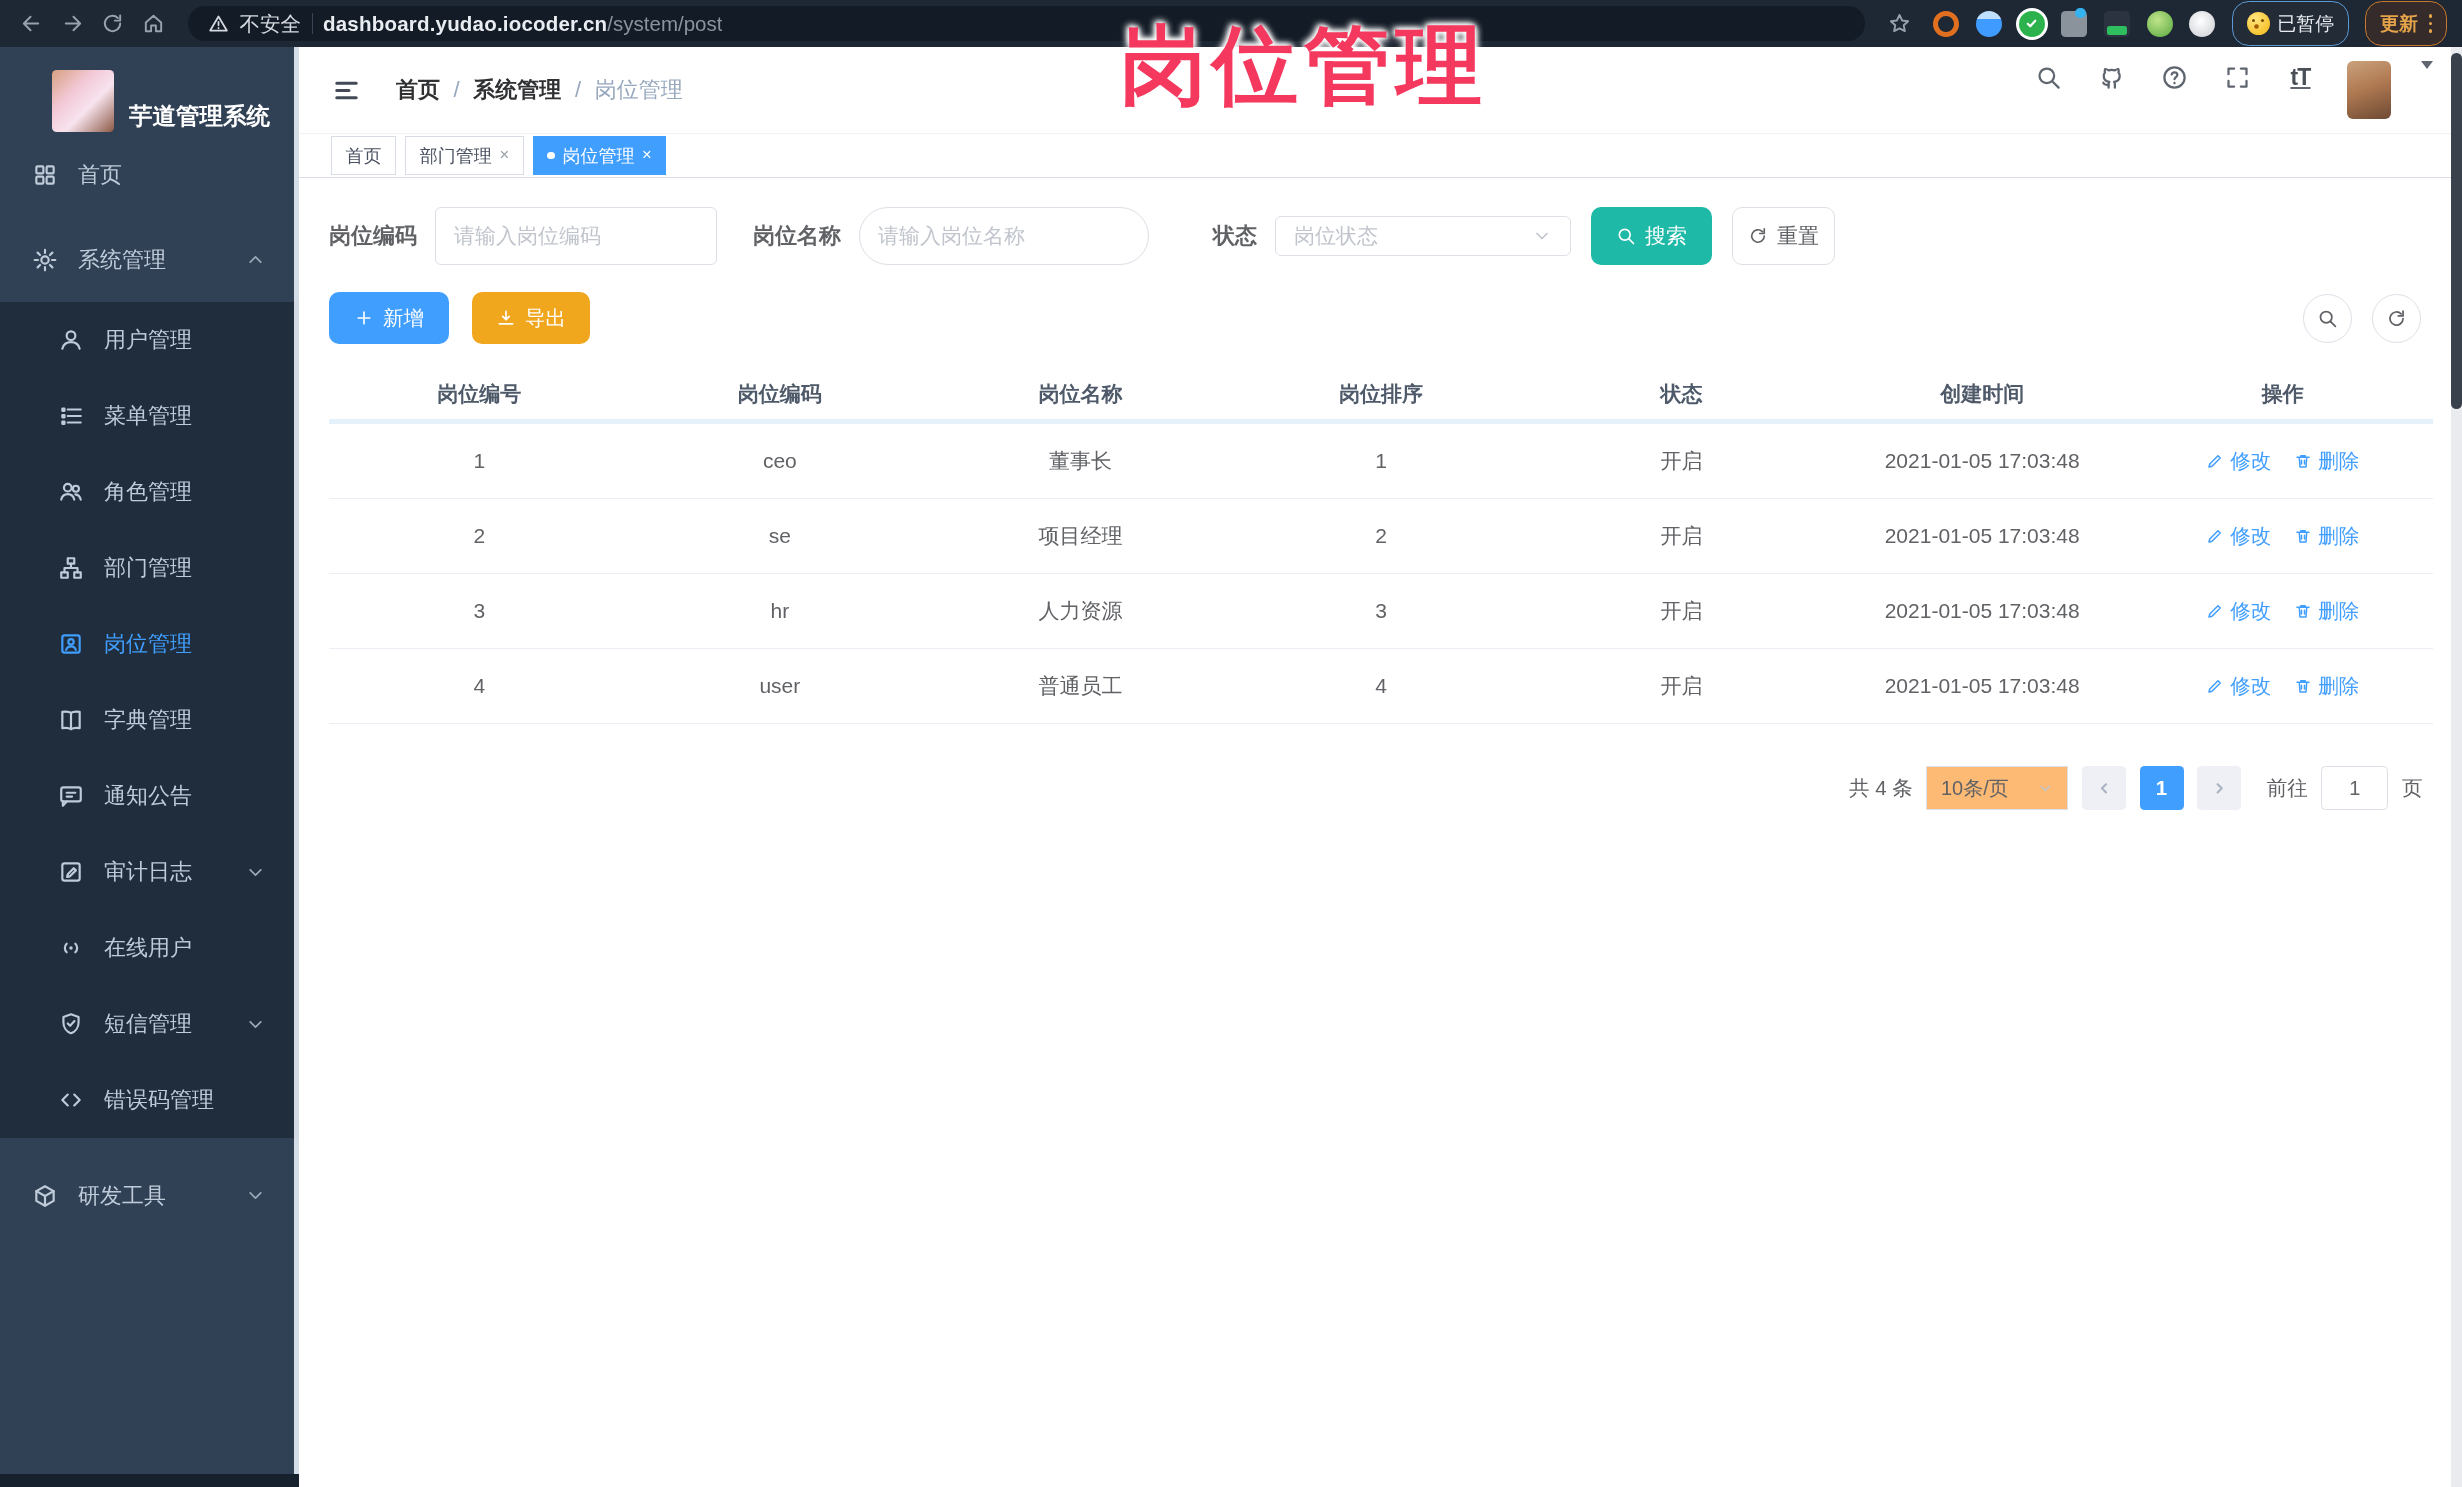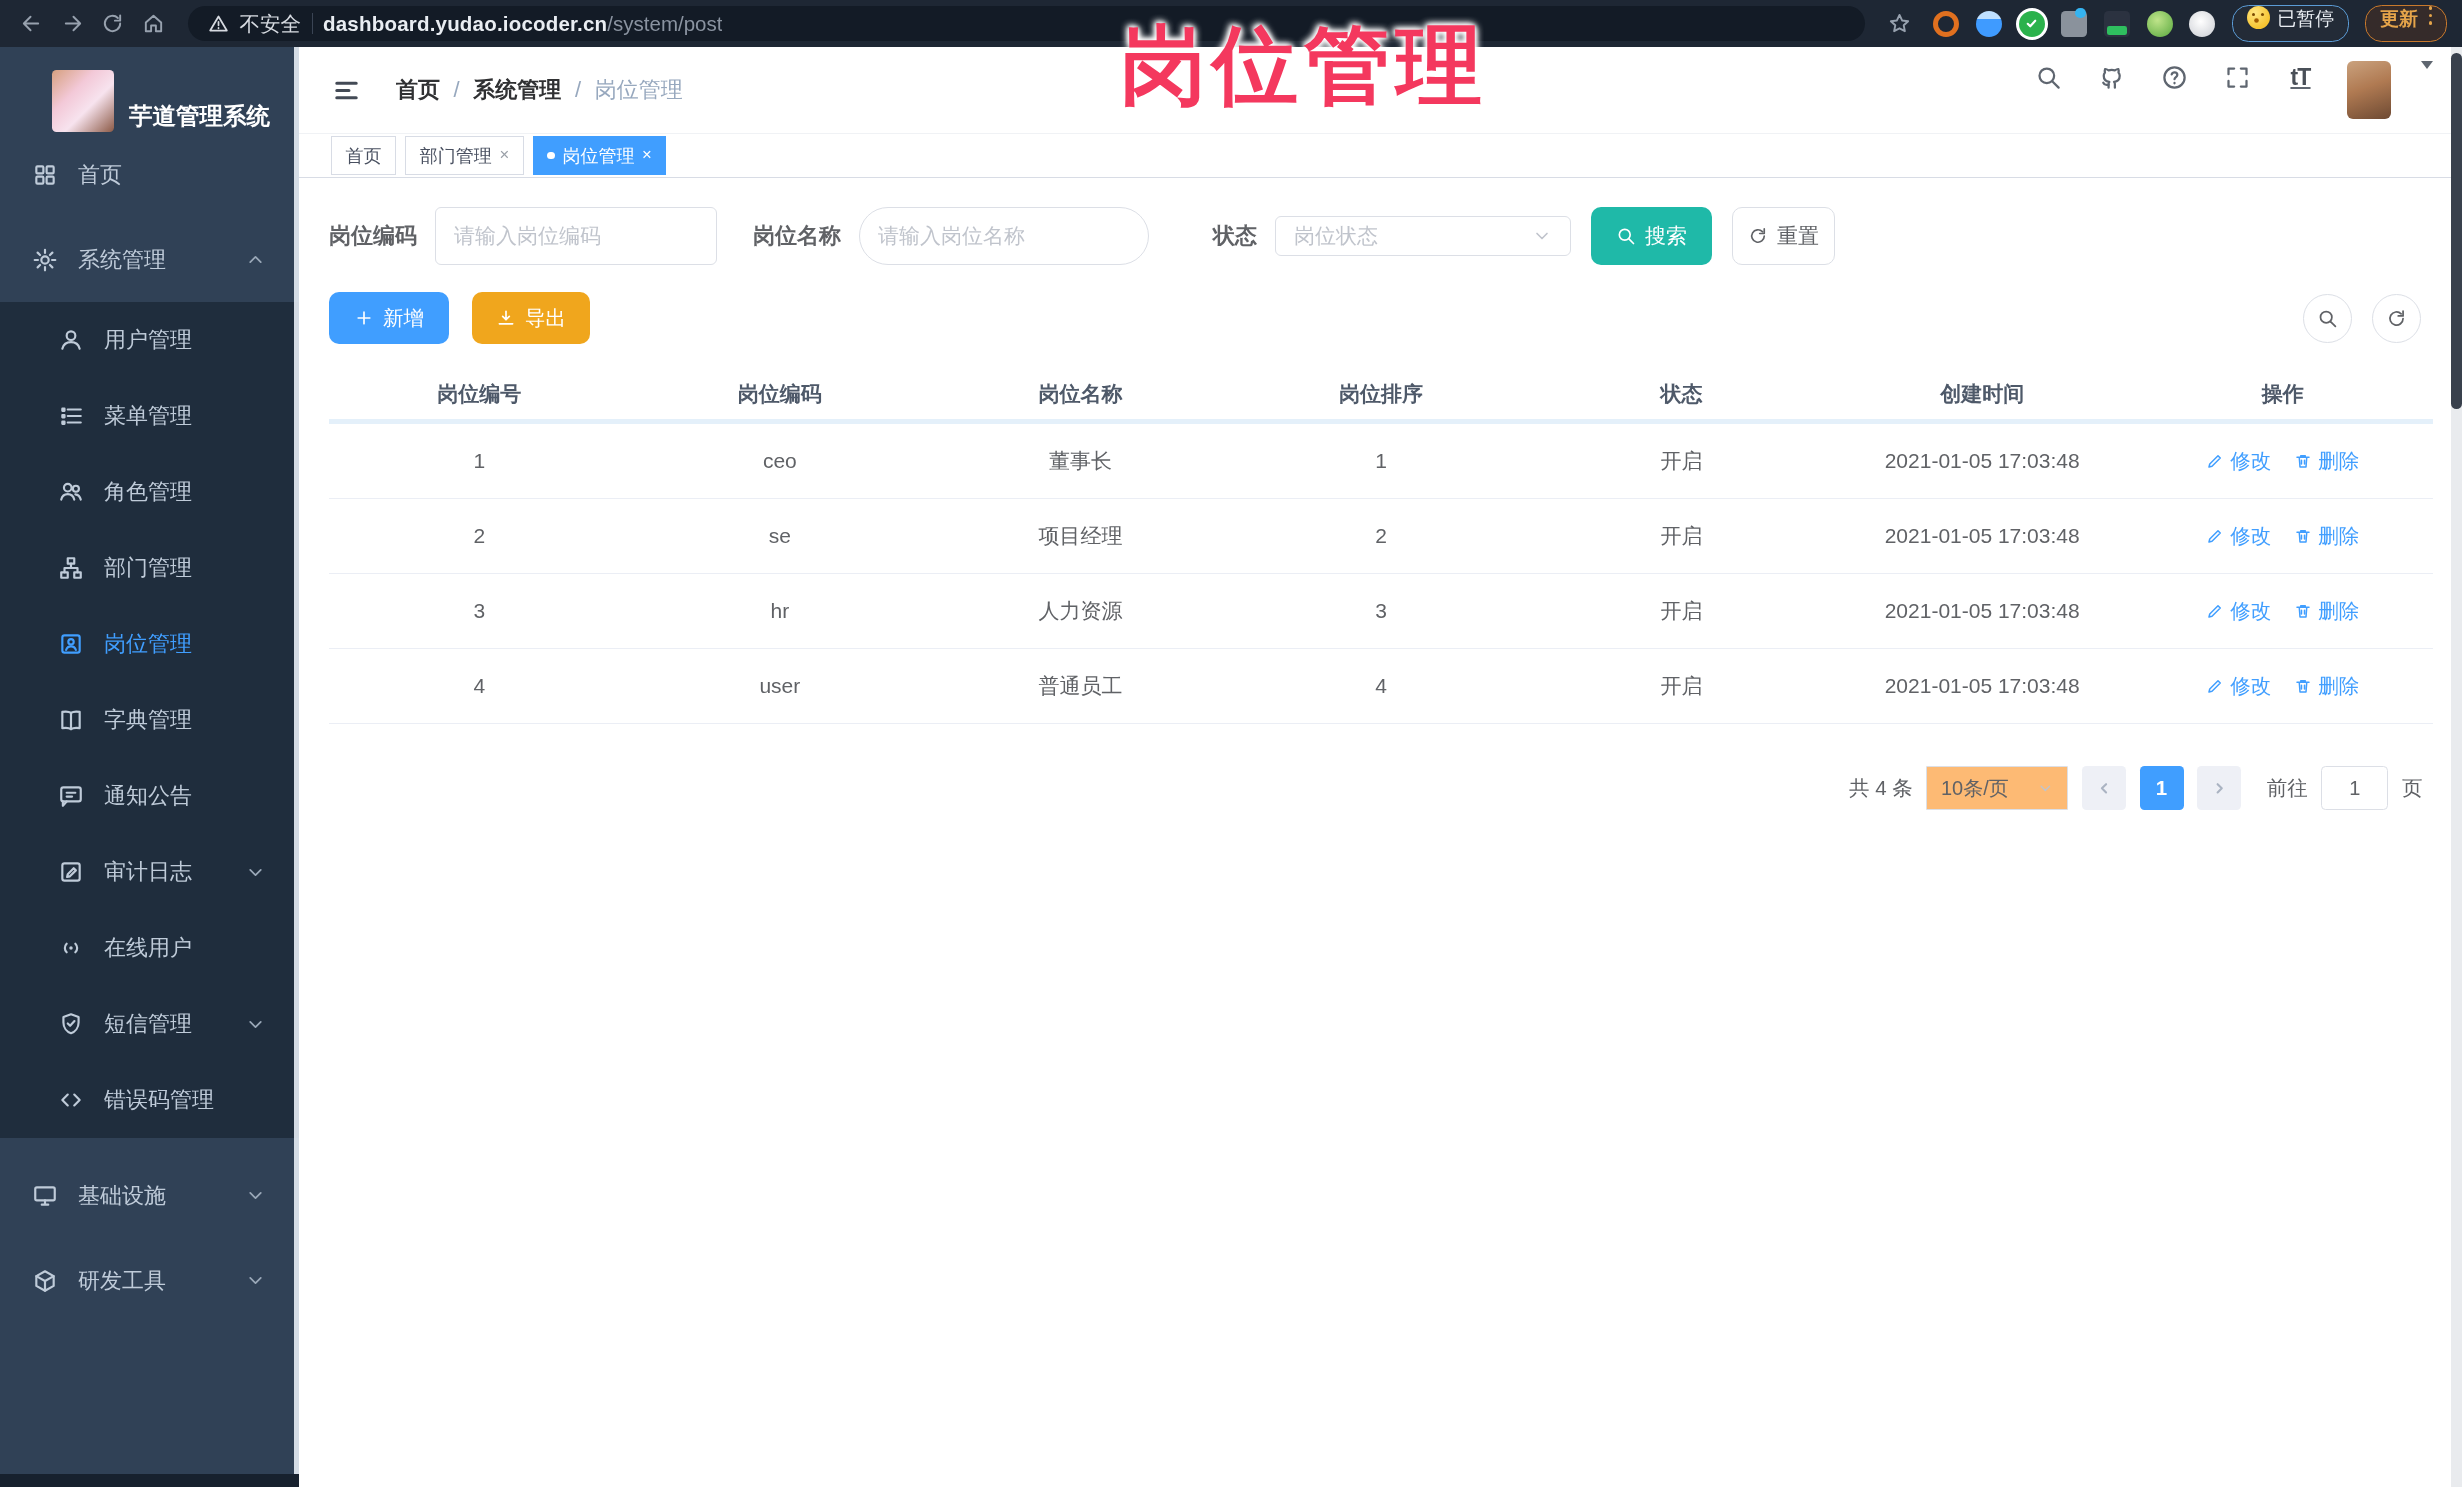"已暂停" .badge-pill { align-items: flex-start -> center; height: 37px -> 45px }
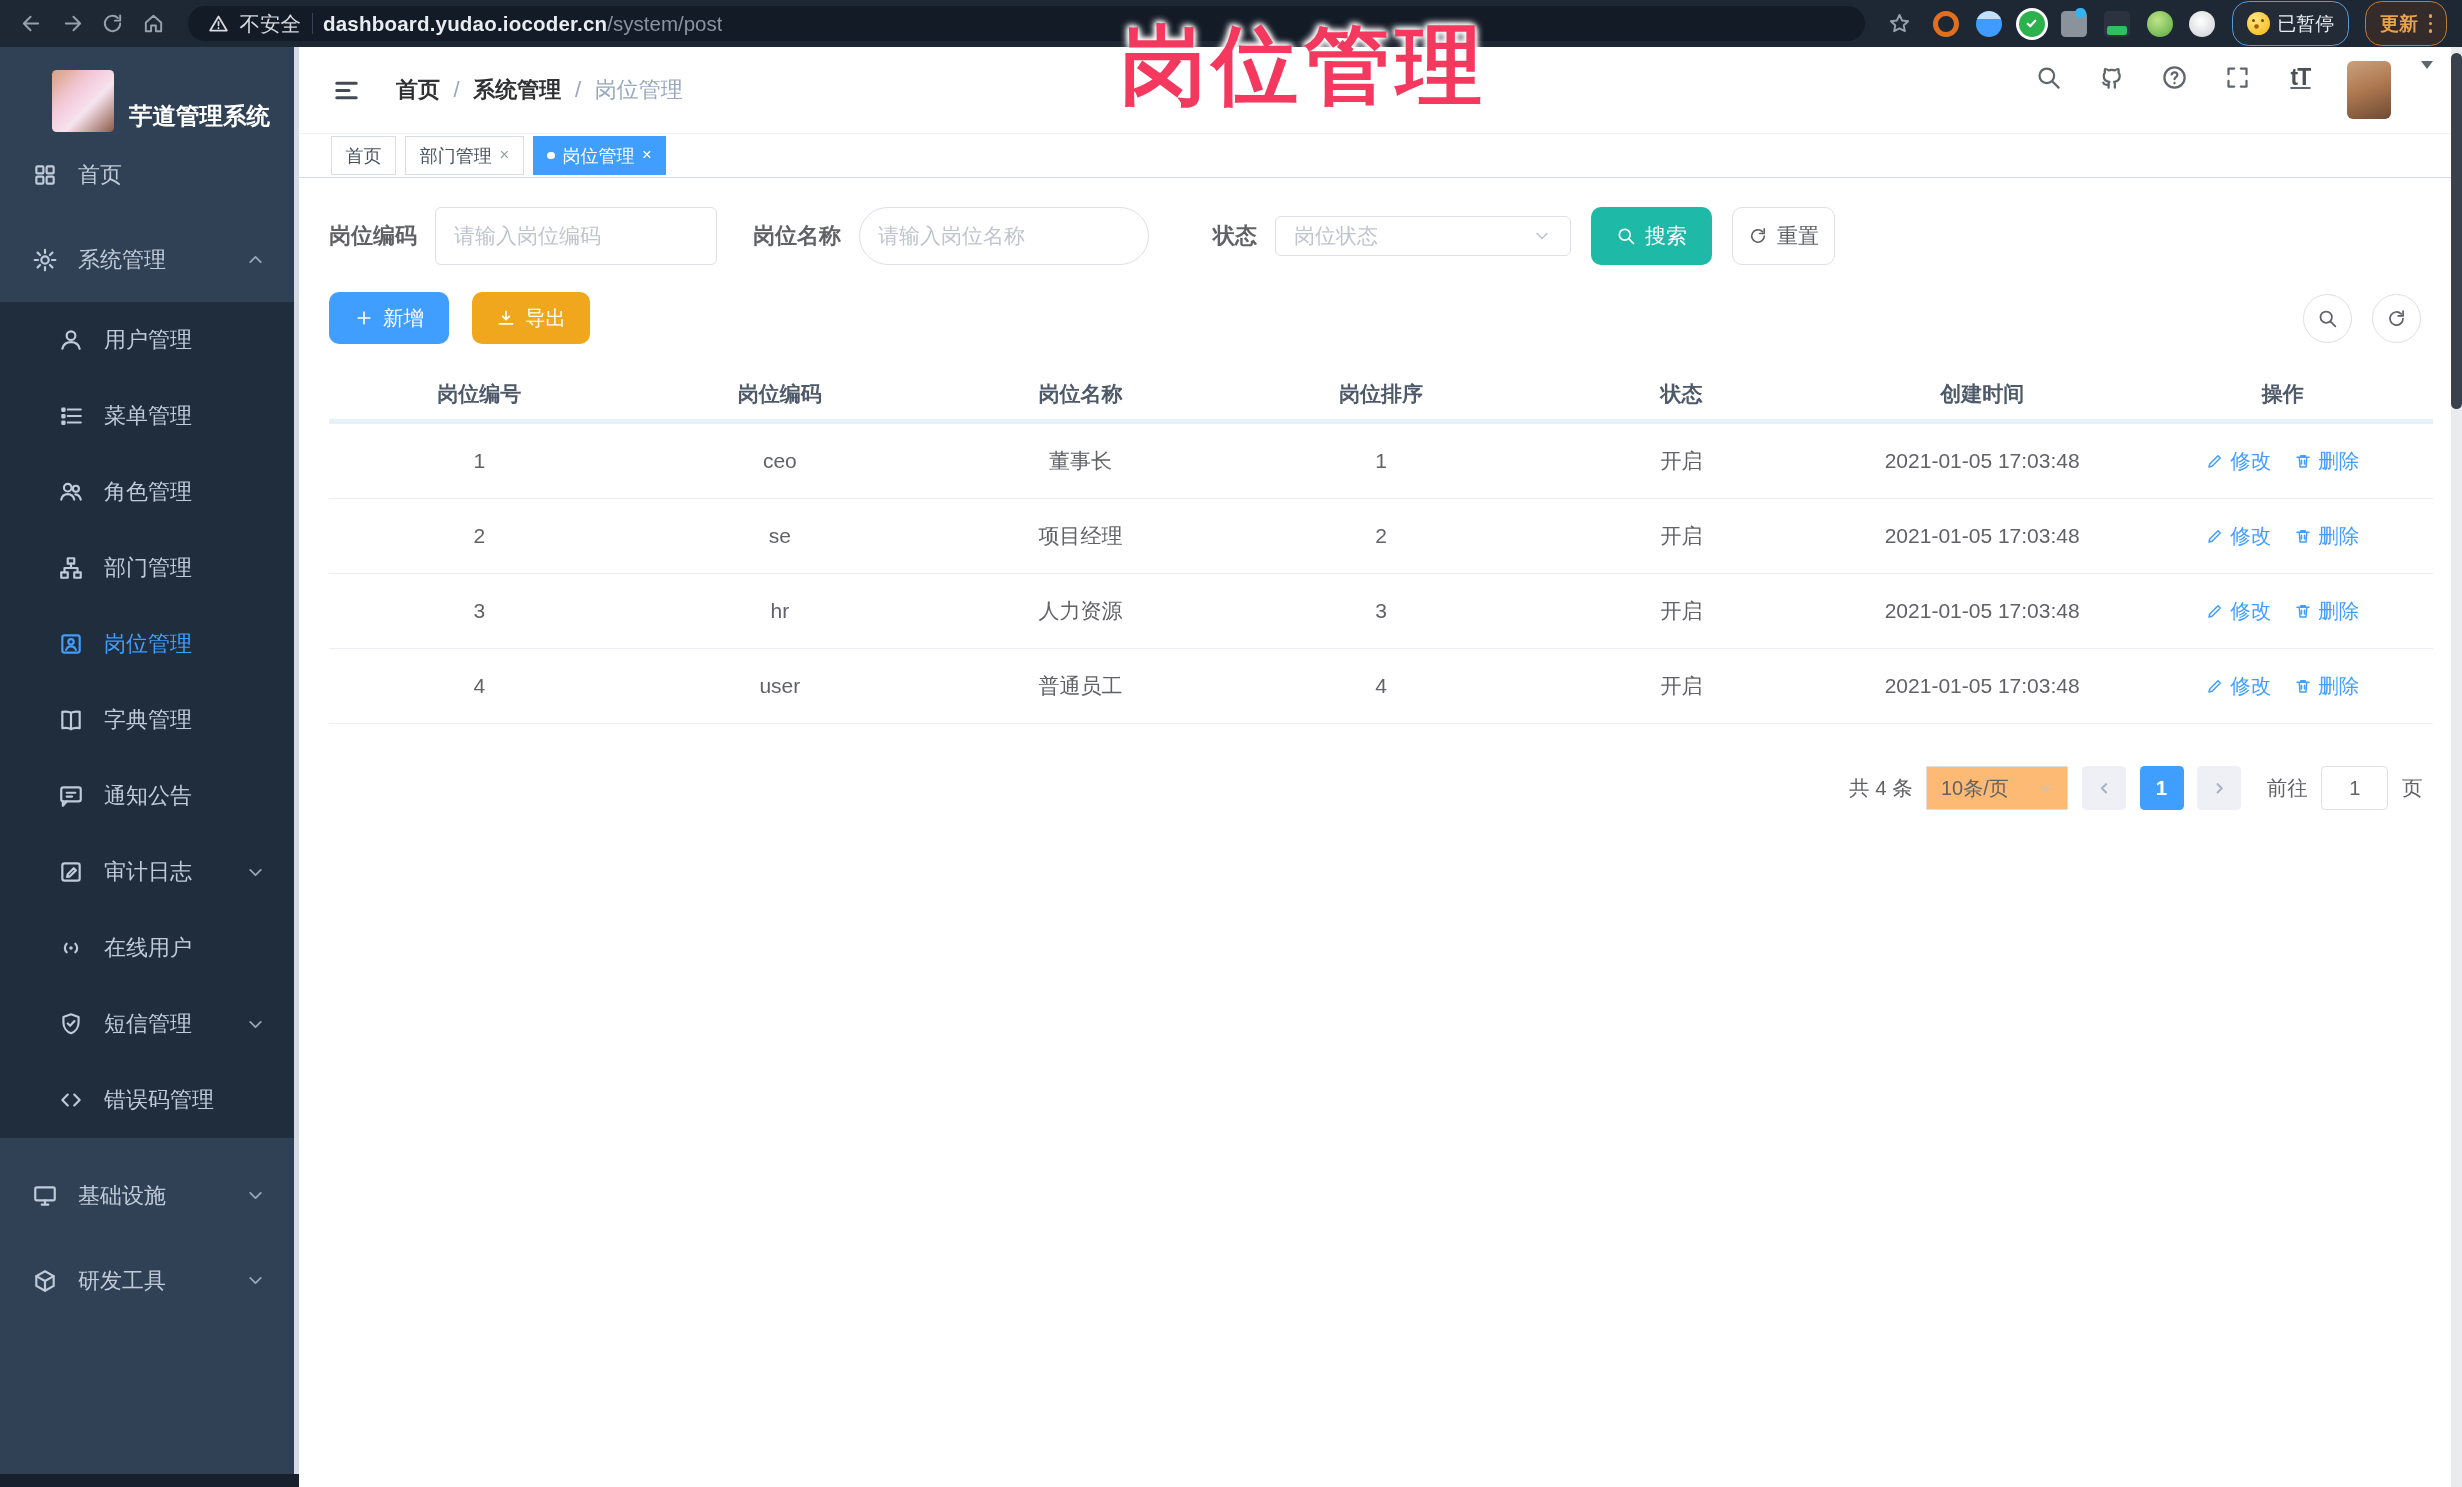"基础设施" div.menu-item { html: <div> <svg> <rect></rect> <path></path> </svg> <span>基础设施</span> <svg> <path></path> </svg> </div> -> none }
